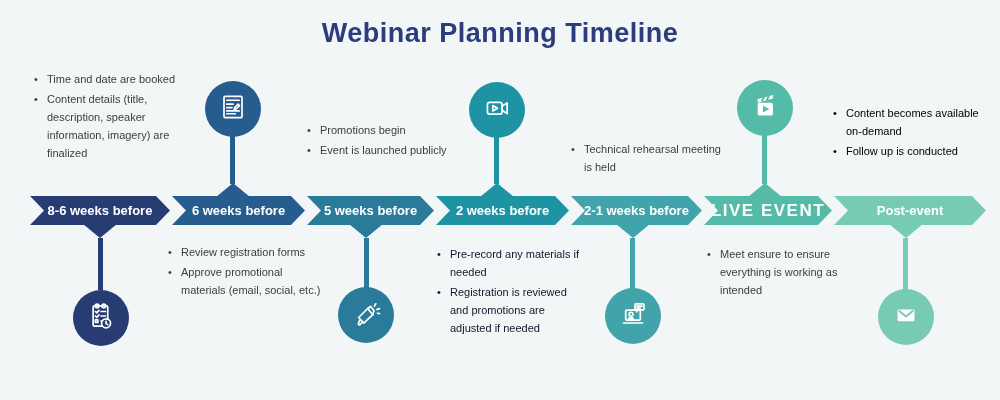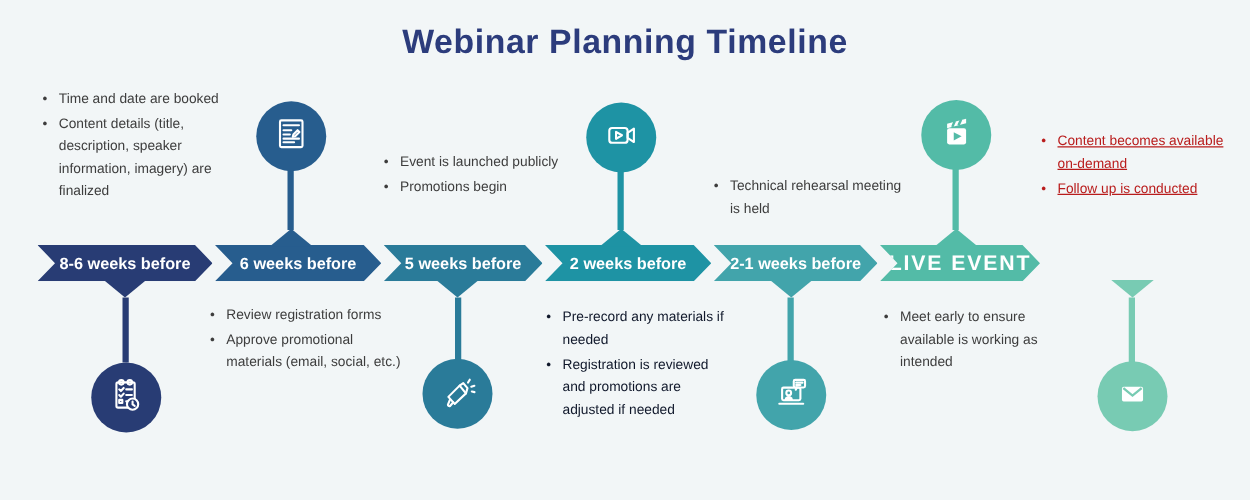"Content becomes available on-demand" ul.notes { color: #b91c1c -> #000000; text-decoration: underline -> none }
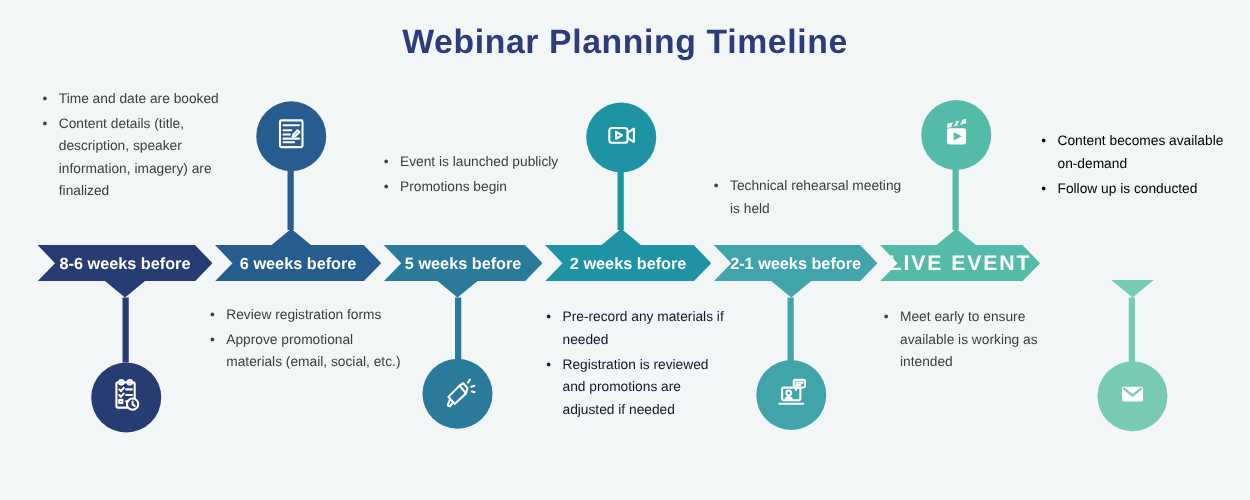"Event is launched publicly" li { order: before "Promotions begin" -> after "Promotions begin" }
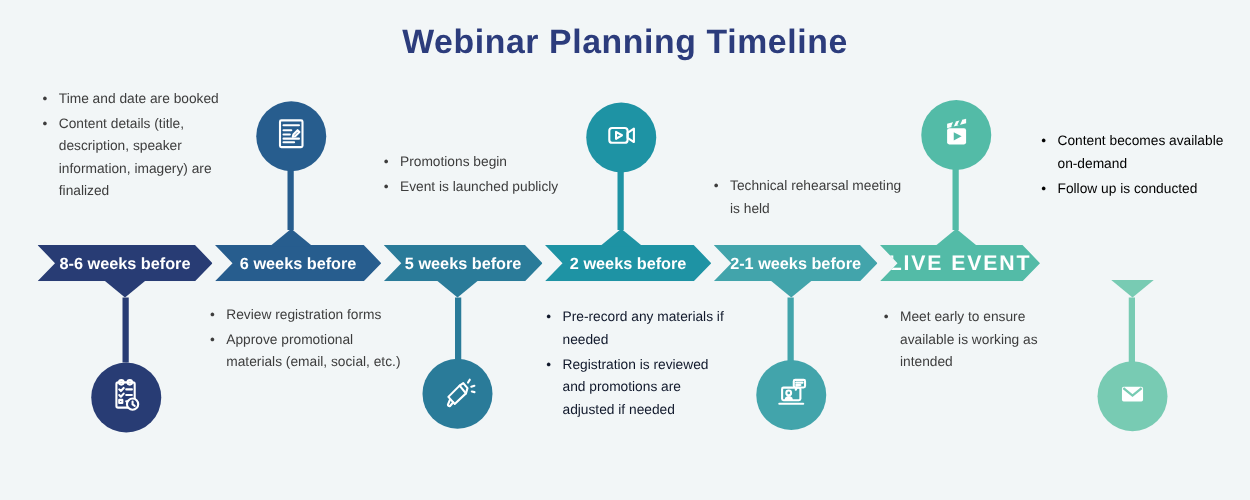"Post-event" div.seg { html: none -> <div>Post-event</div> }
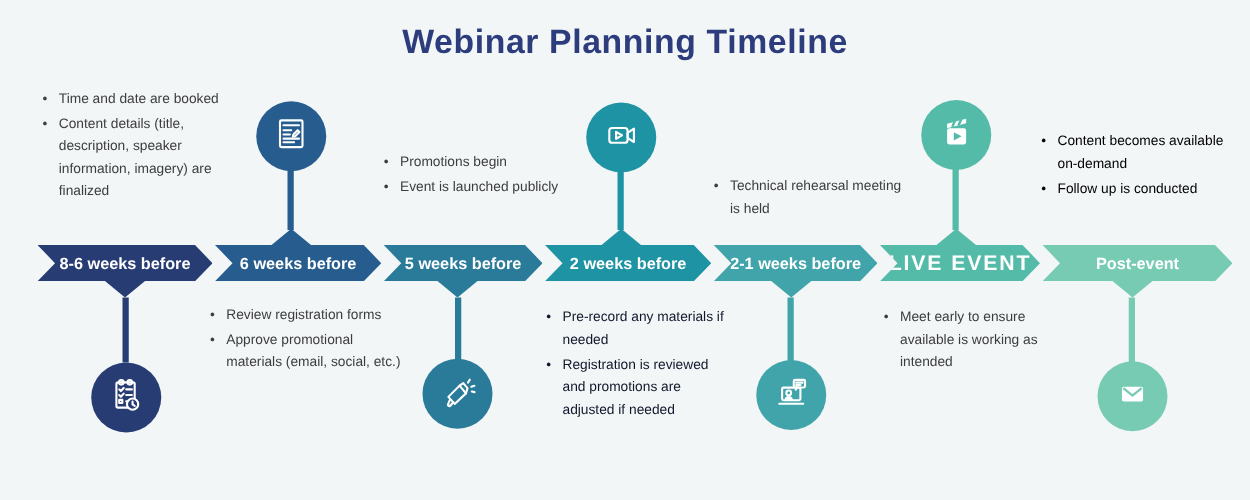"Meet early to ensure available" li { text: early to ensure available -> ensure to ensure everything }
